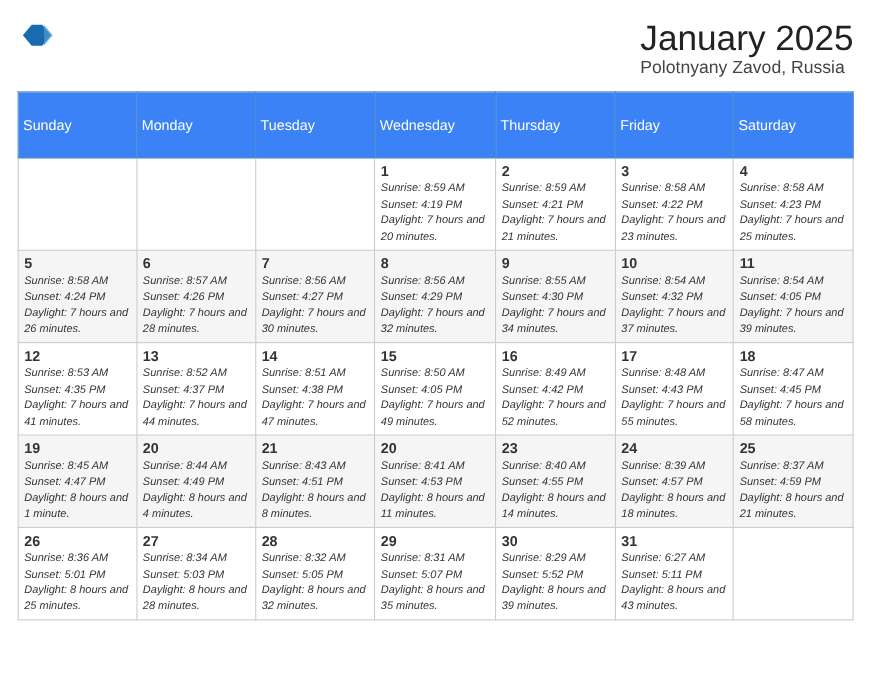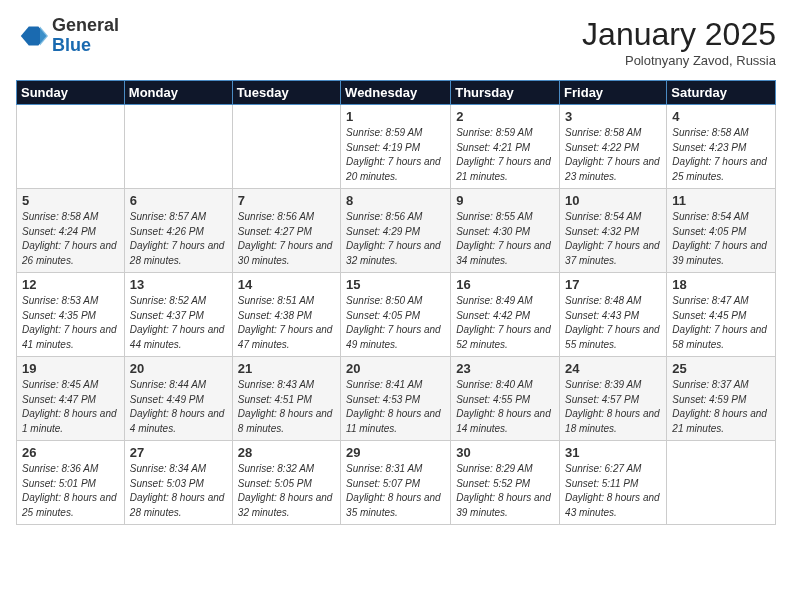"General" div.logo-text { html: <div> <span>General</span> <span>Blue</span> </div> -> none }
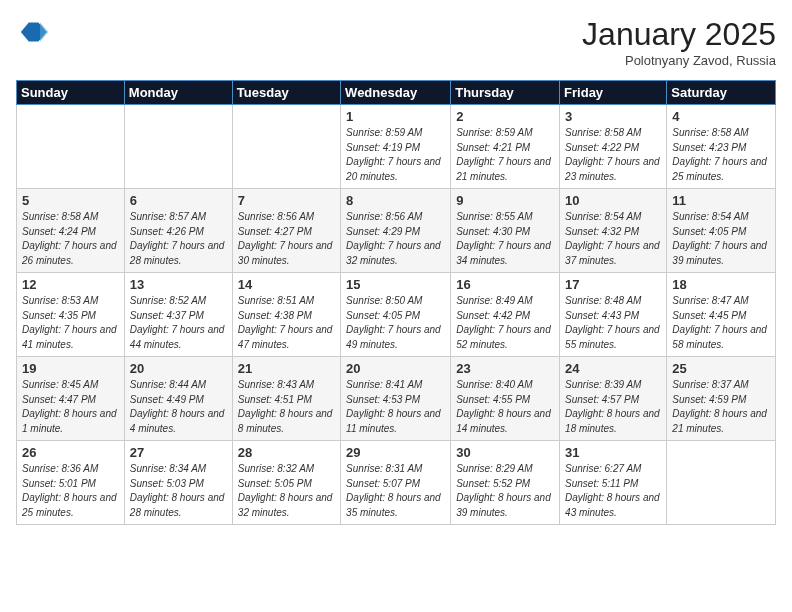"January 2025" .title-block { text-align: right -> left }
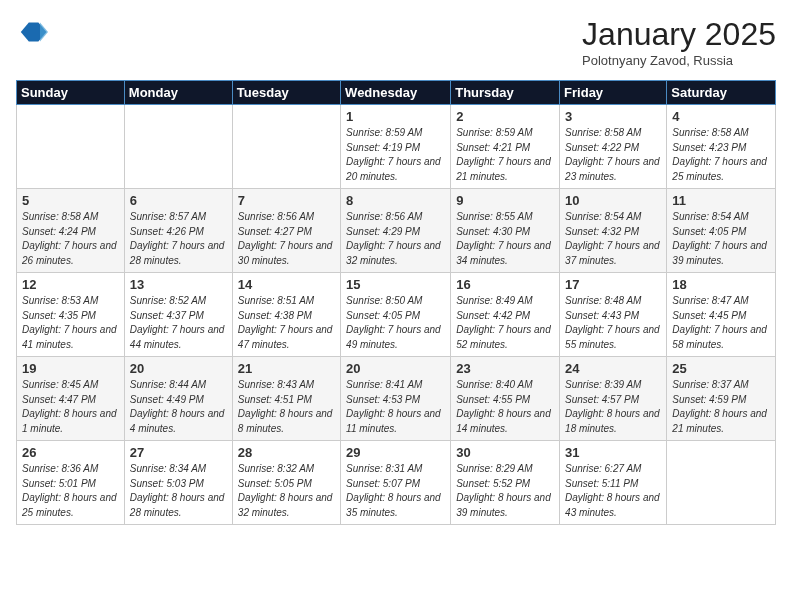"Polotnyany Zavod, Russia" .location-title { font-size: 13px -> 16px }
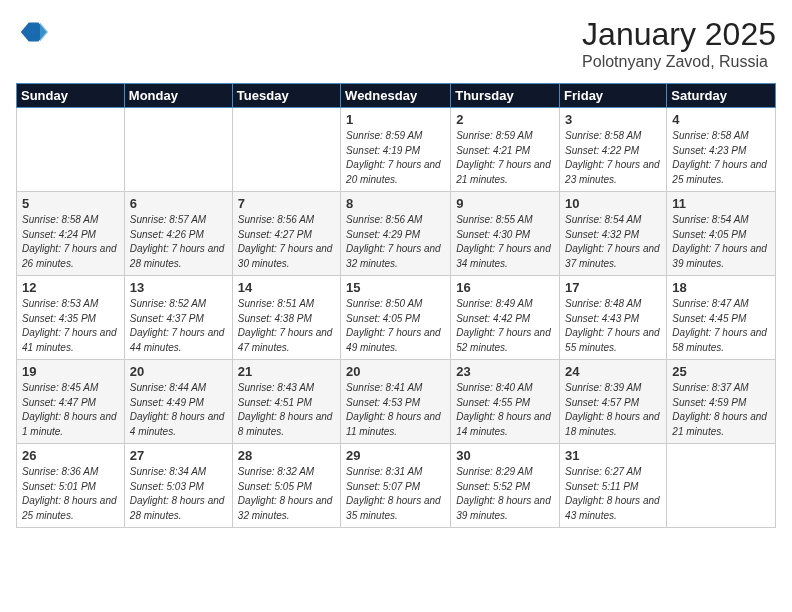"Sunday" .calendar th { background: #0f172a -> #3b82f6; font-weight: bold -> normal; padding: 4px 4px -> 22px 4px }
